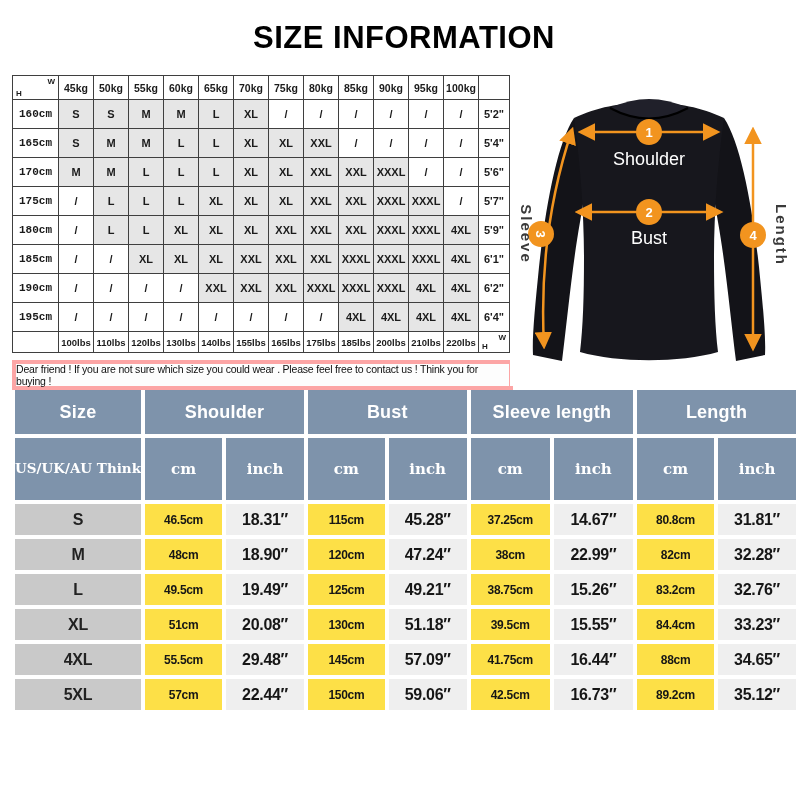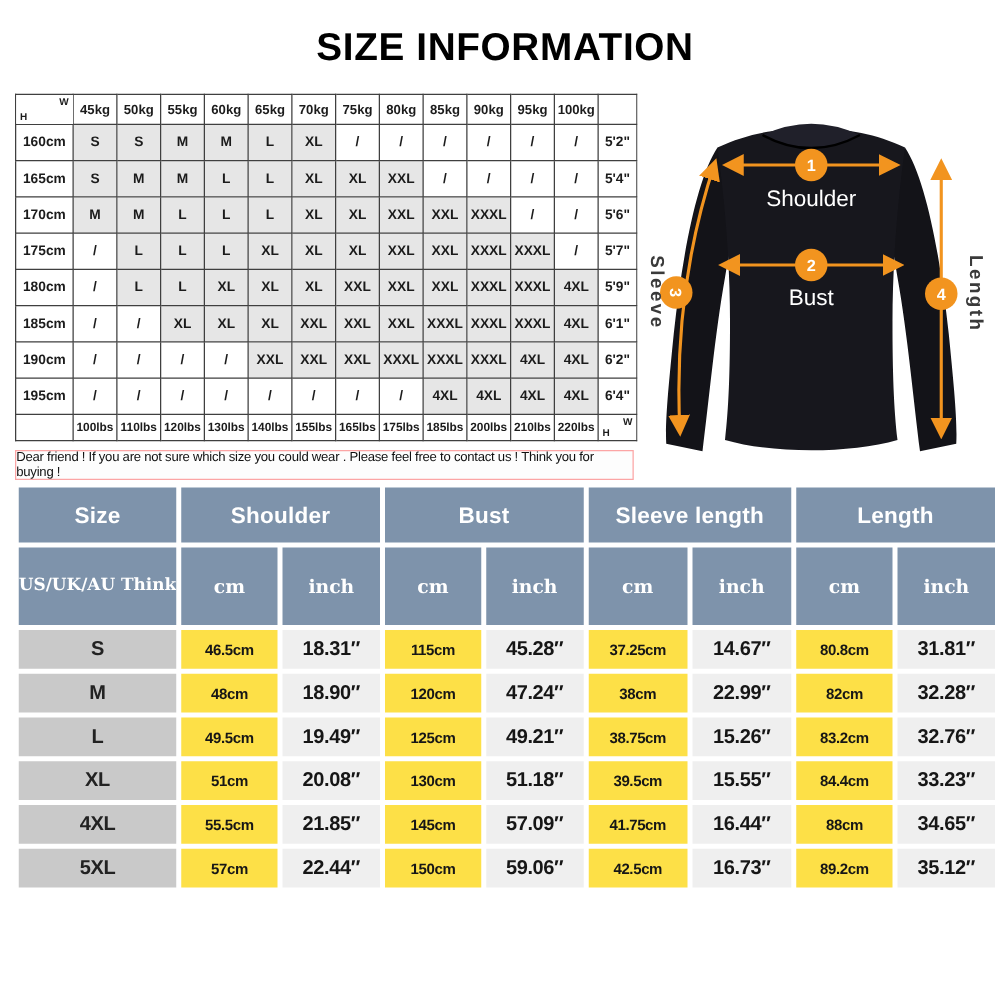"160cm" td.kg-height { font-family: none -> Liberation Mono, monospace }
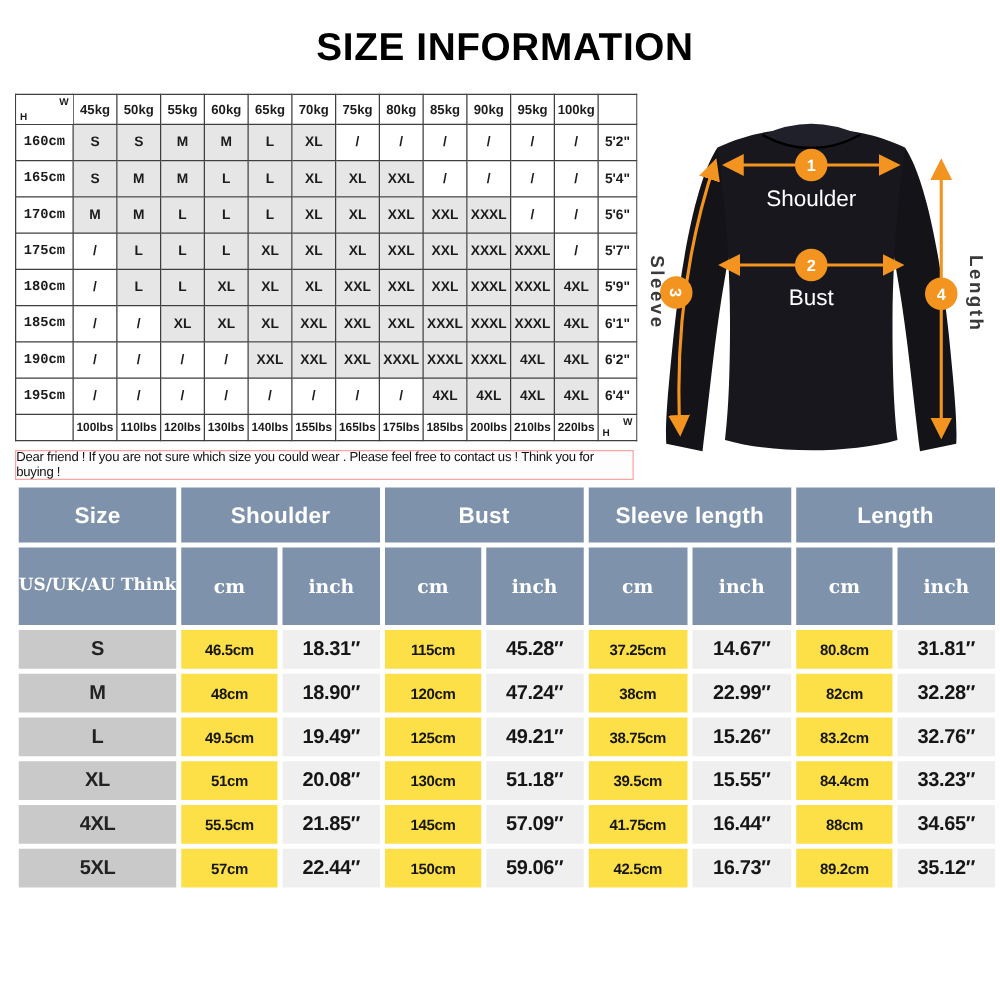"Dear friend ! If you" .note-bar { border: 1px solid #fca5a5 -> 4px solid #fca5a5 }
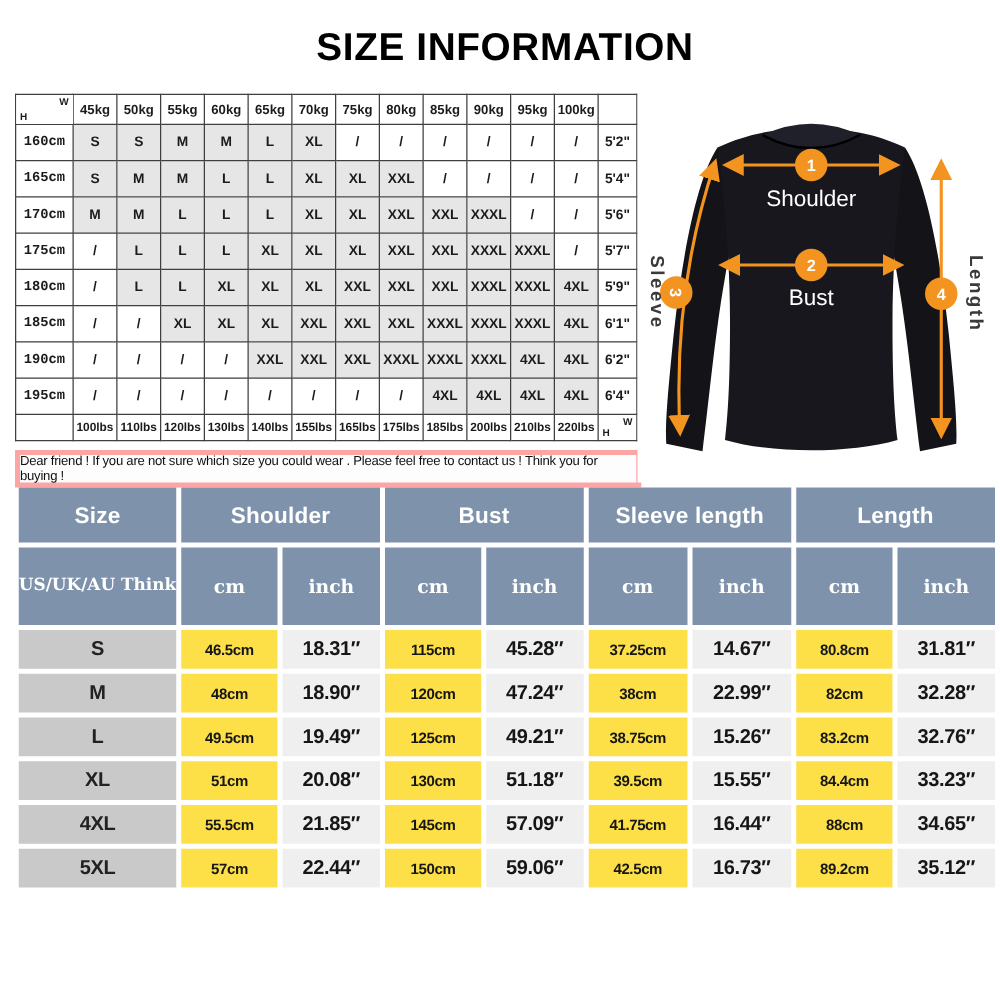"21.85″" td.st-inch { text: 21.85 -> 29.48 }
